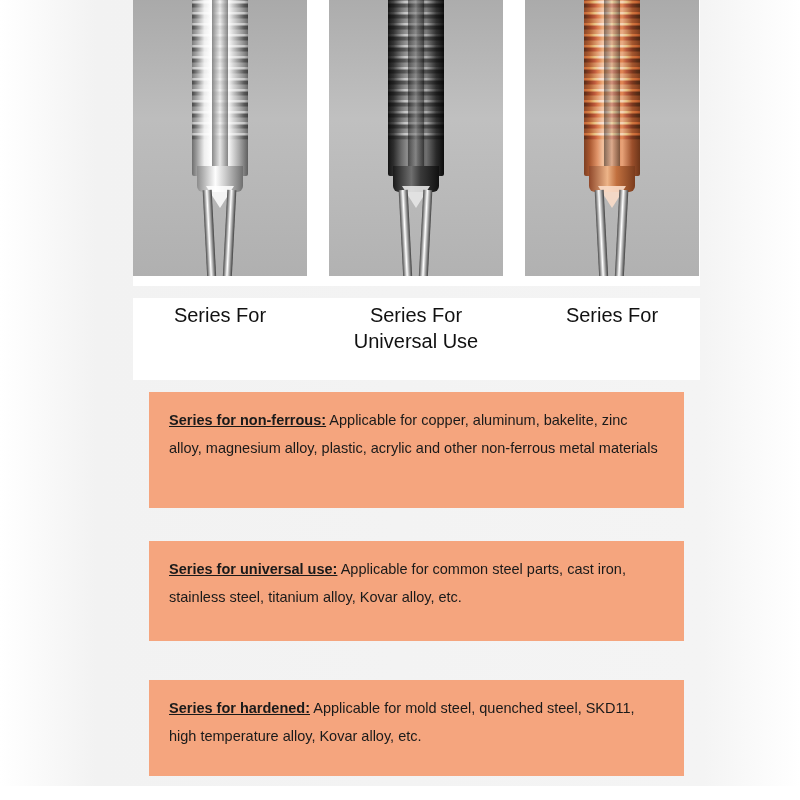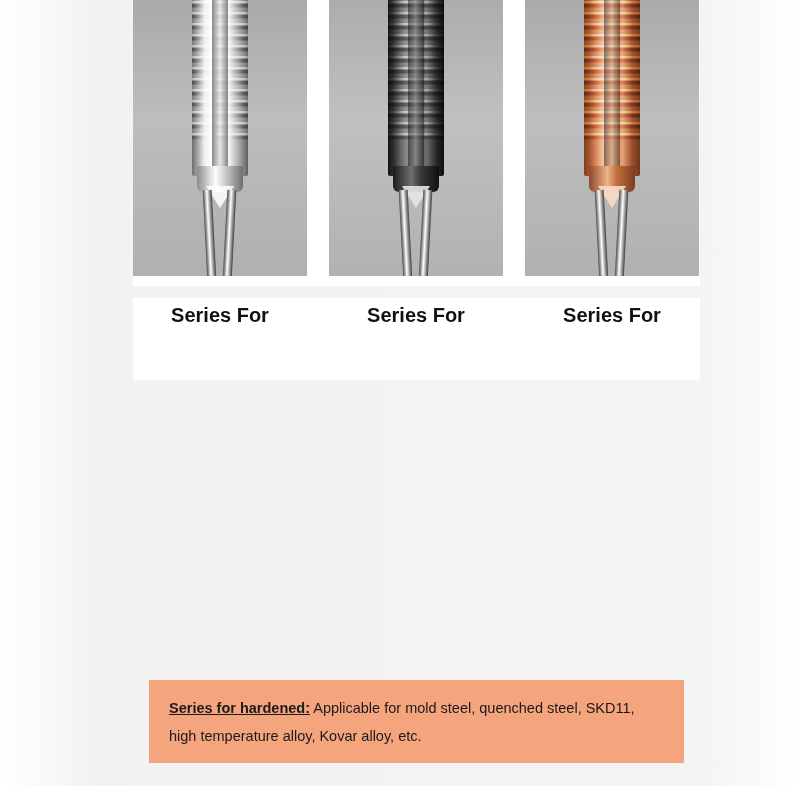"Series For" .caption { font-weight: bold -> normal }
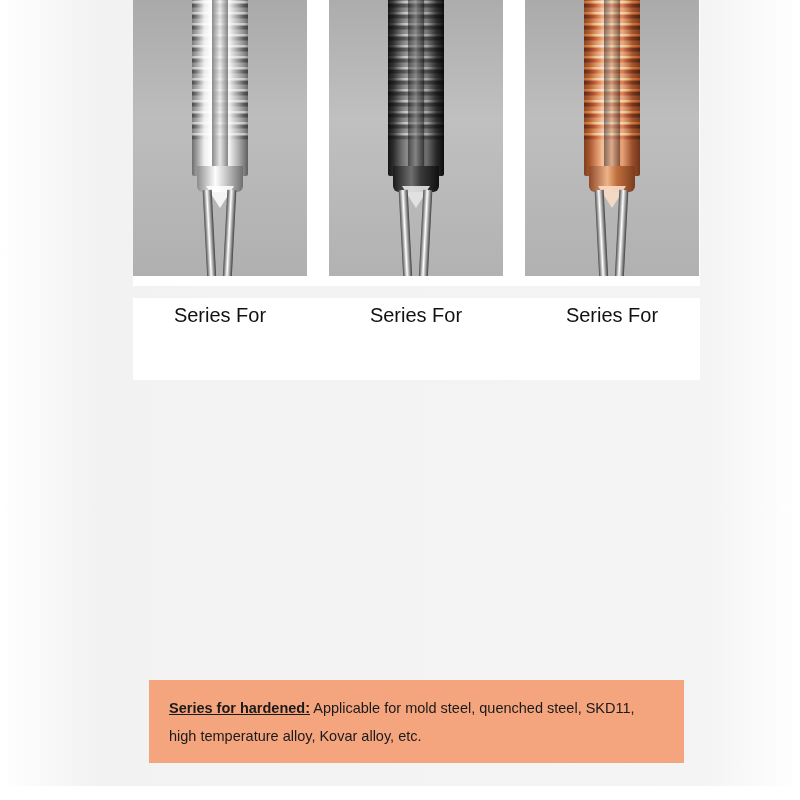"Universal Use" div { html: none -> <div>Universal Use</div> }
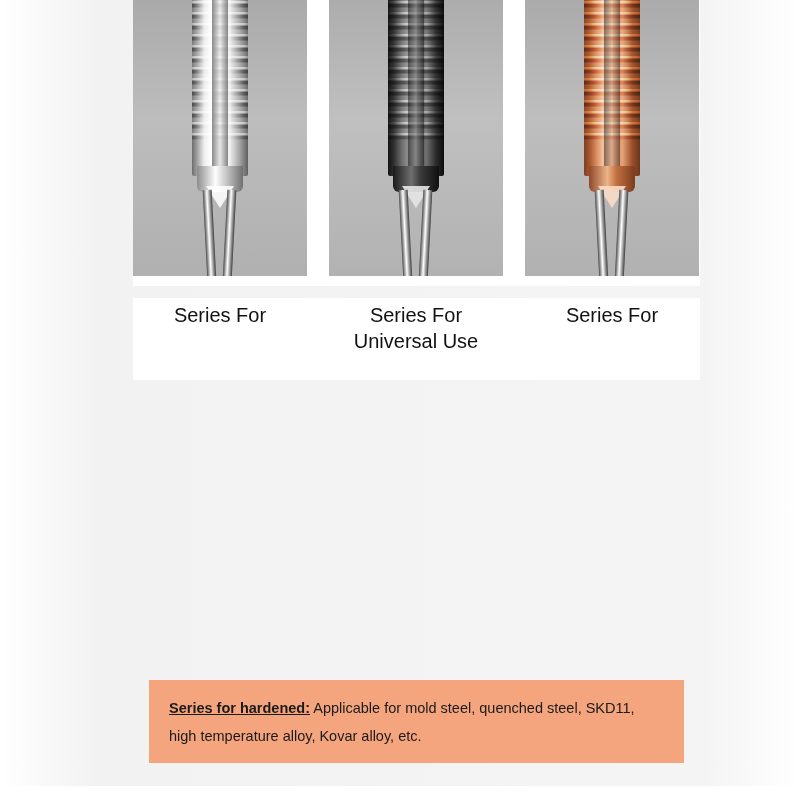"Series for non-ferrous: Applicable for" div.desc { html: none -> <div> <span>Series for non-ferrous:</span><span> Applicable for copper, aluminum, bakelite, zinc alloy, magnesium alloy, plastic, acrylic and other non-ferrous metal materials</span> </div> }
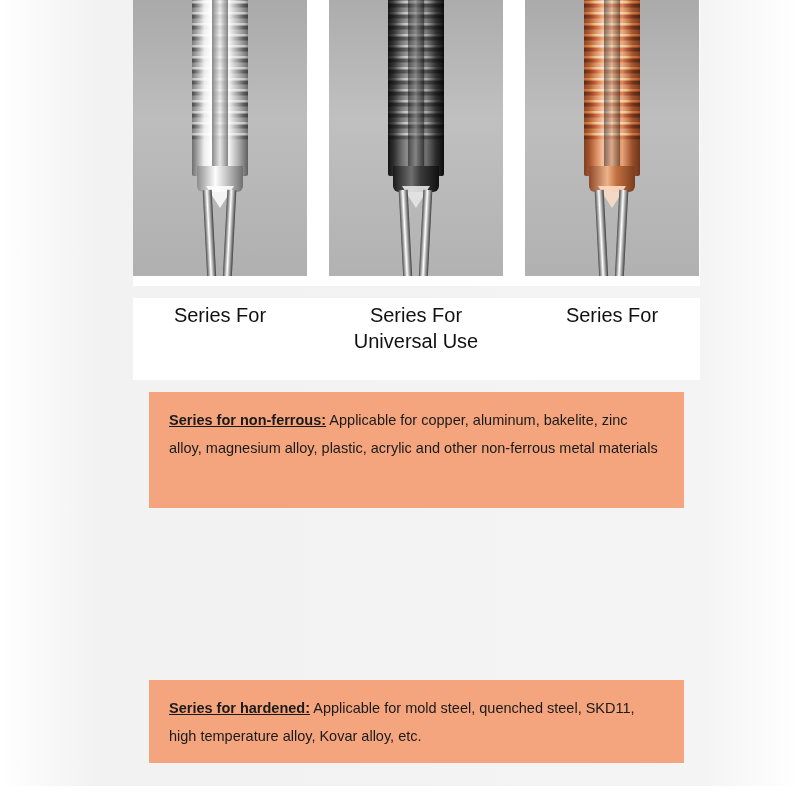"Series for universal use: Applicable" div.desc { html: none -> <div> <span>Series for universal use:</span><span> Applicable for common steel parts, cast iron, stainless steel, titanium alloy, Kovar alloy, etc.</span> </div> }
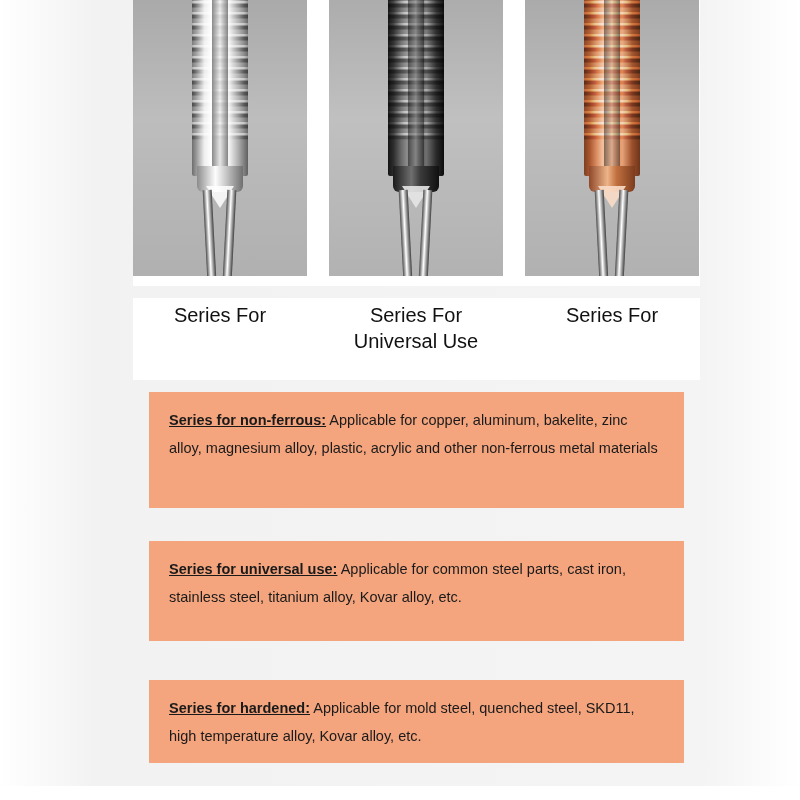"Series for hardened: Applicable for" #desc-3 { height: 83px -> 96px }
